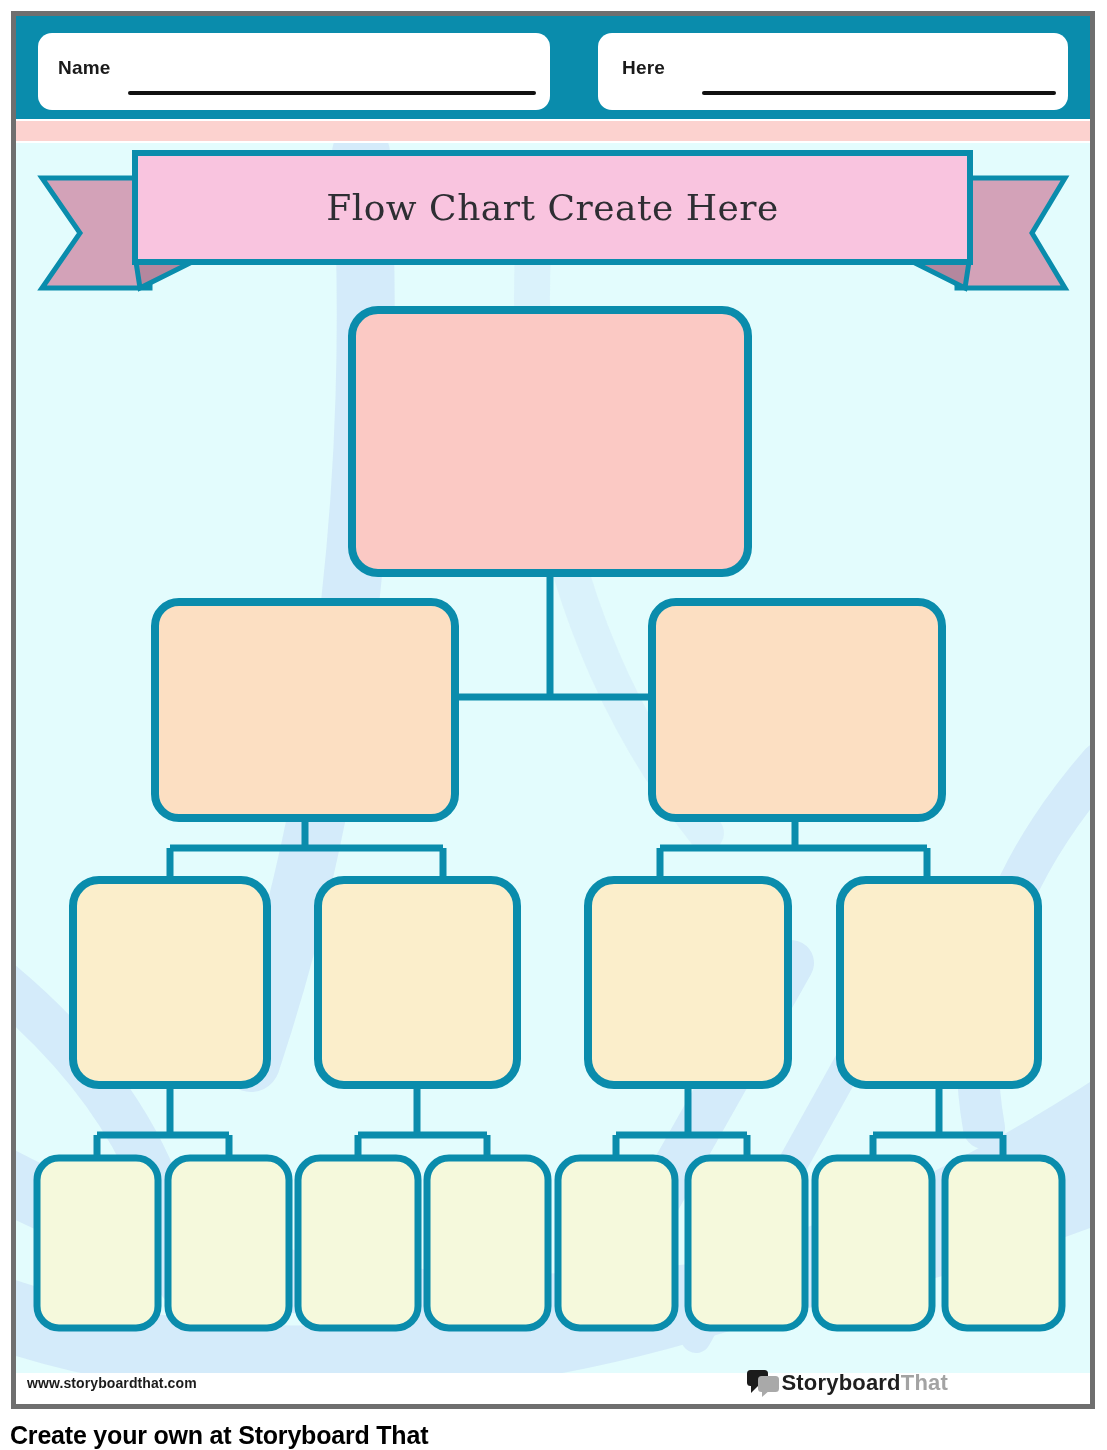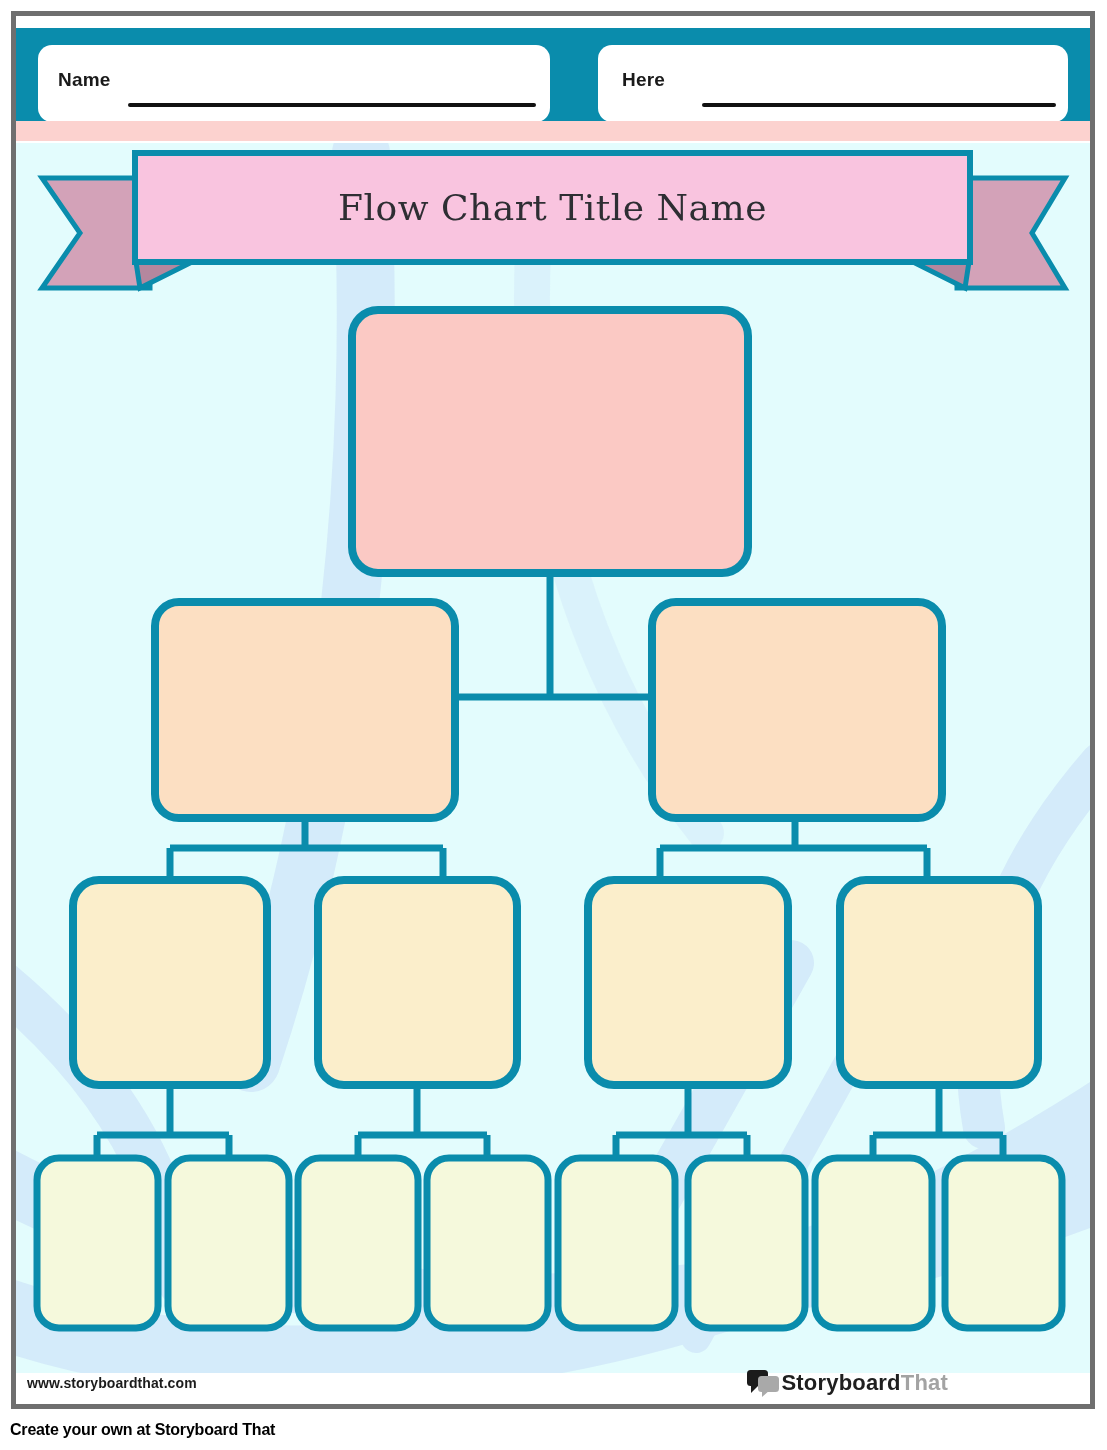"Name" .header-band { top: 12px -> 0 }
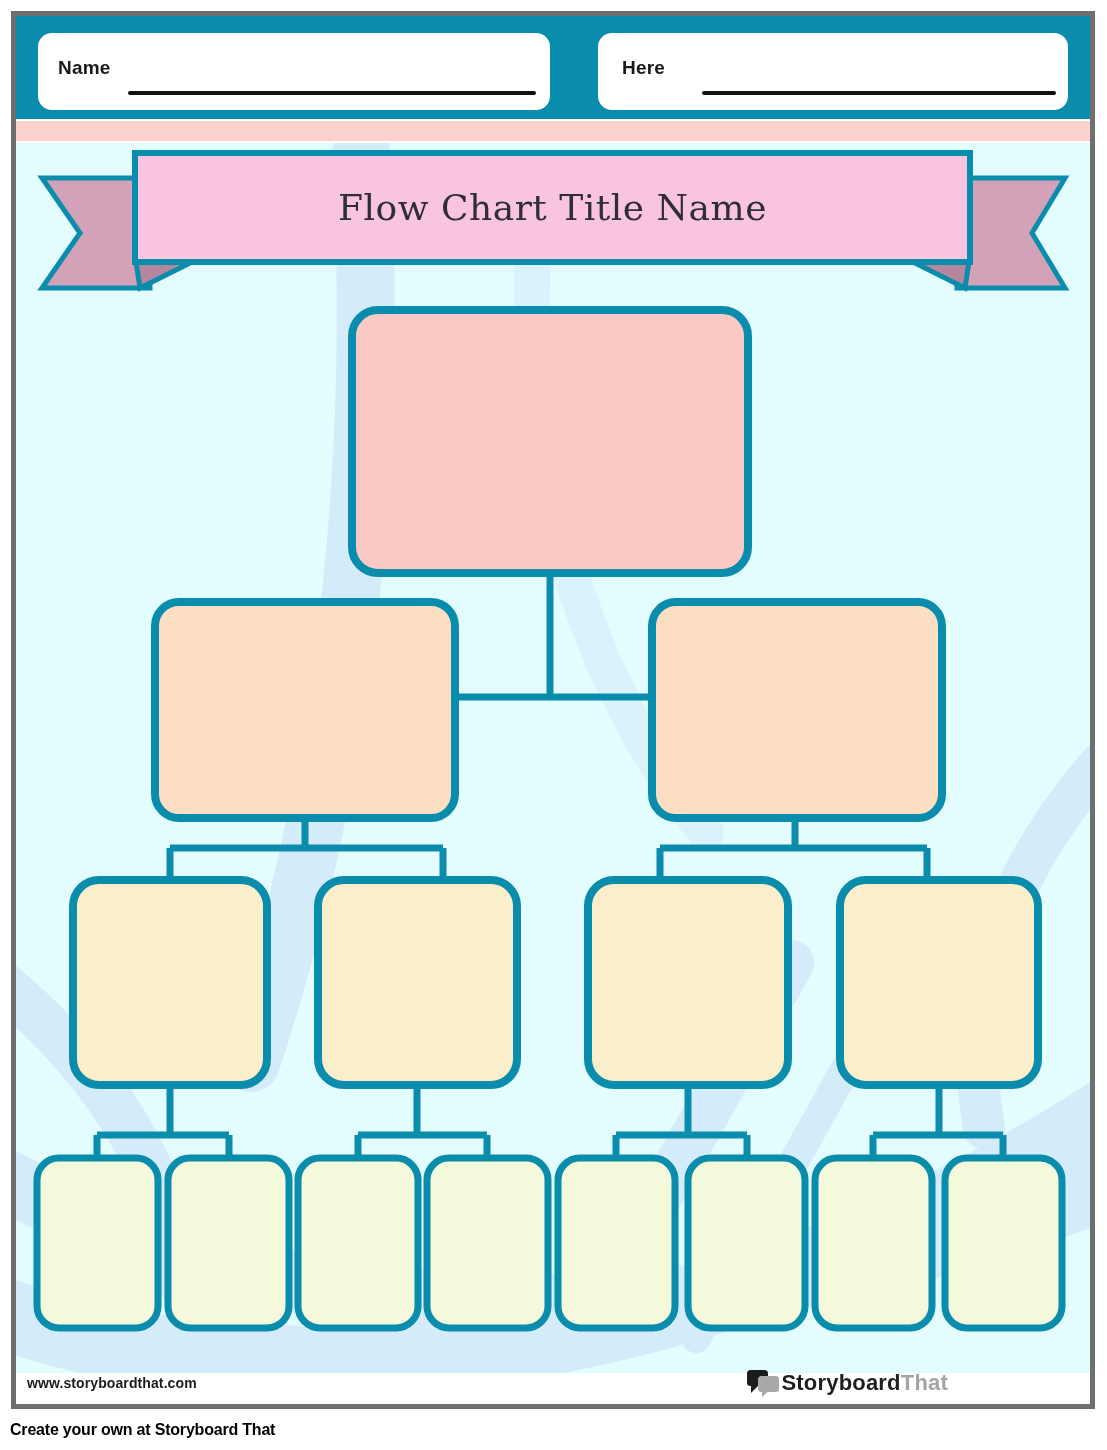"Flow Chart Title Name" div.banner-title { text: Title Name -> Create Here }
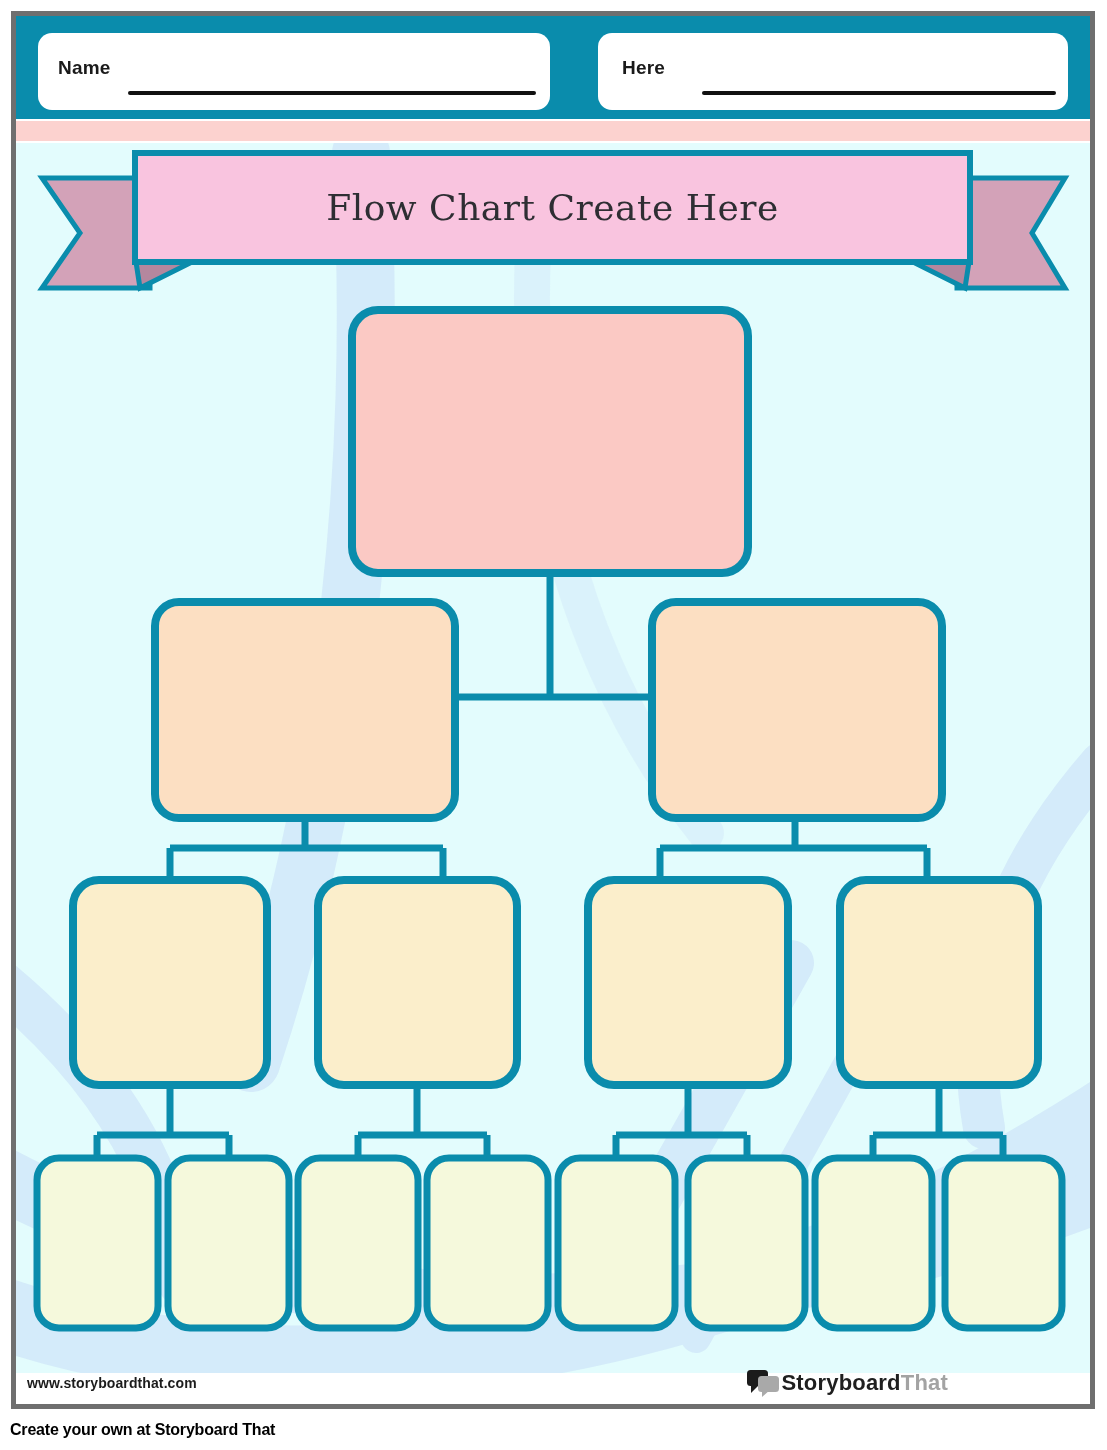"Create your own at Storyboard" .tagline { font-size: 16px -> 25px }
